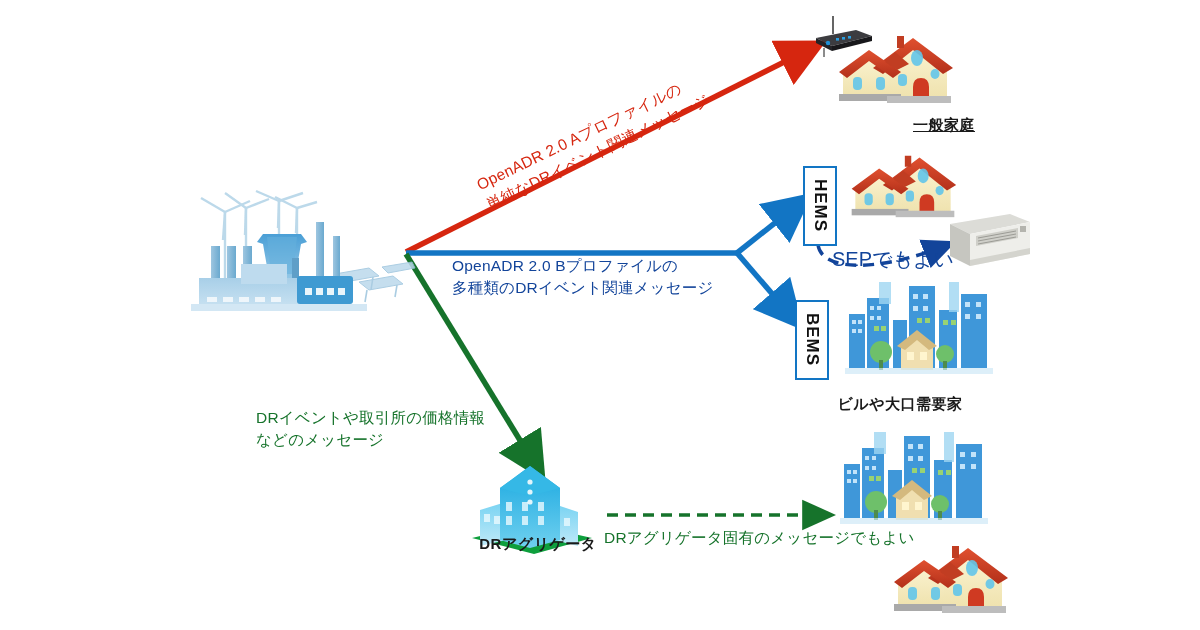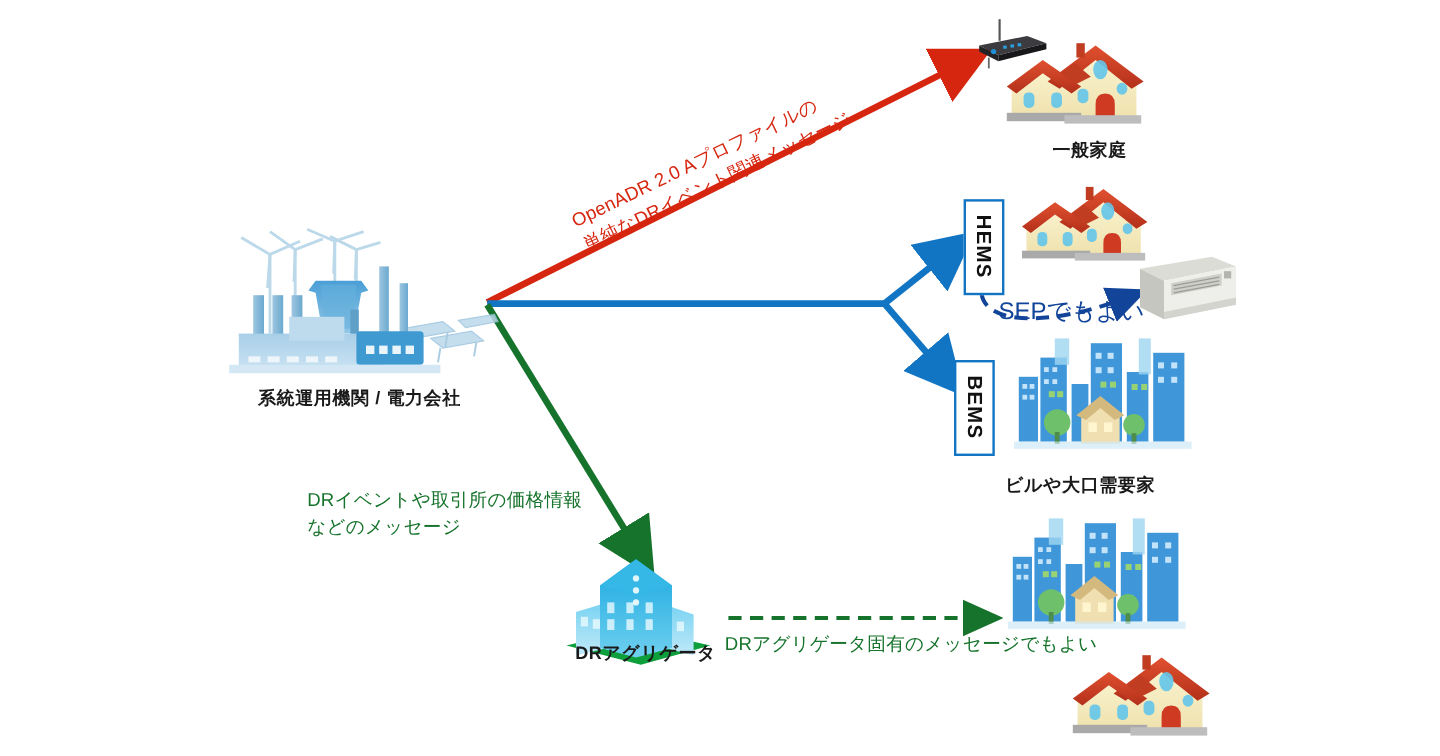"一般家庭" div.abs { left: 828px -> 864px; text-decoration: none -> underline }
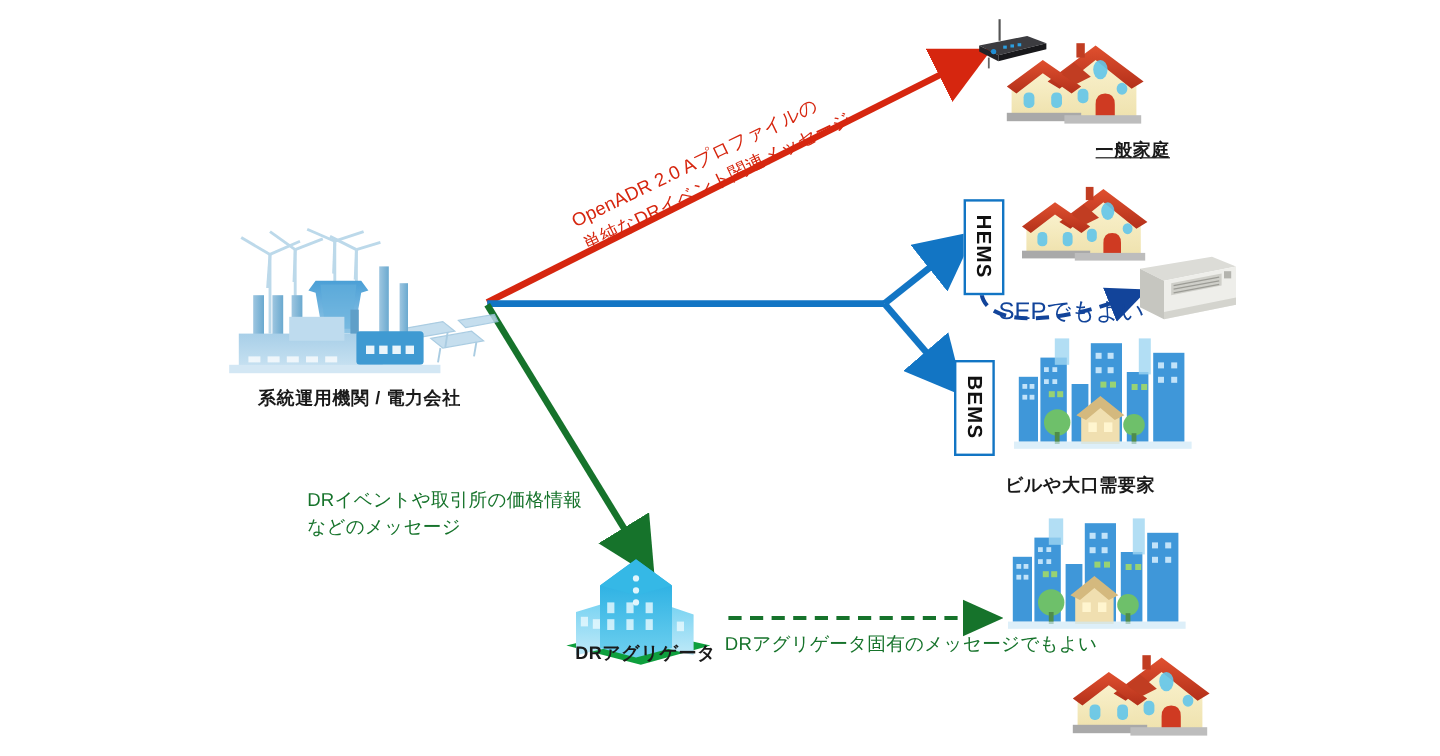"OpenADR 2.0 Bプロファイルの" div.abs { html: none -> <div> <div>OpenADR 2.0 Bプロファイルの</div> <div>多種類のDRイベント関連メッセージ</div> </div> }
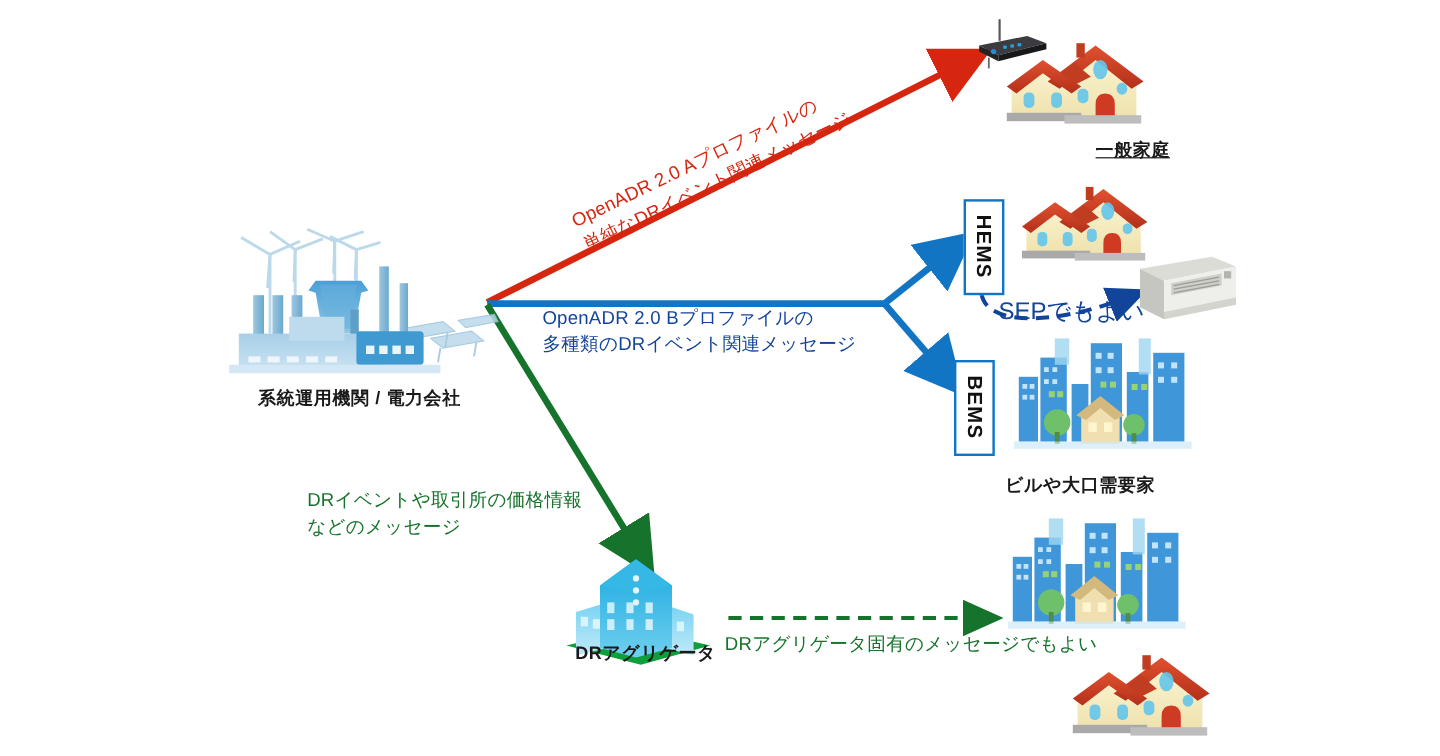"系統運用機関 / 電力会社" div.abs { html: <div>系統運用機関 / 電力会社</div> -> none }
